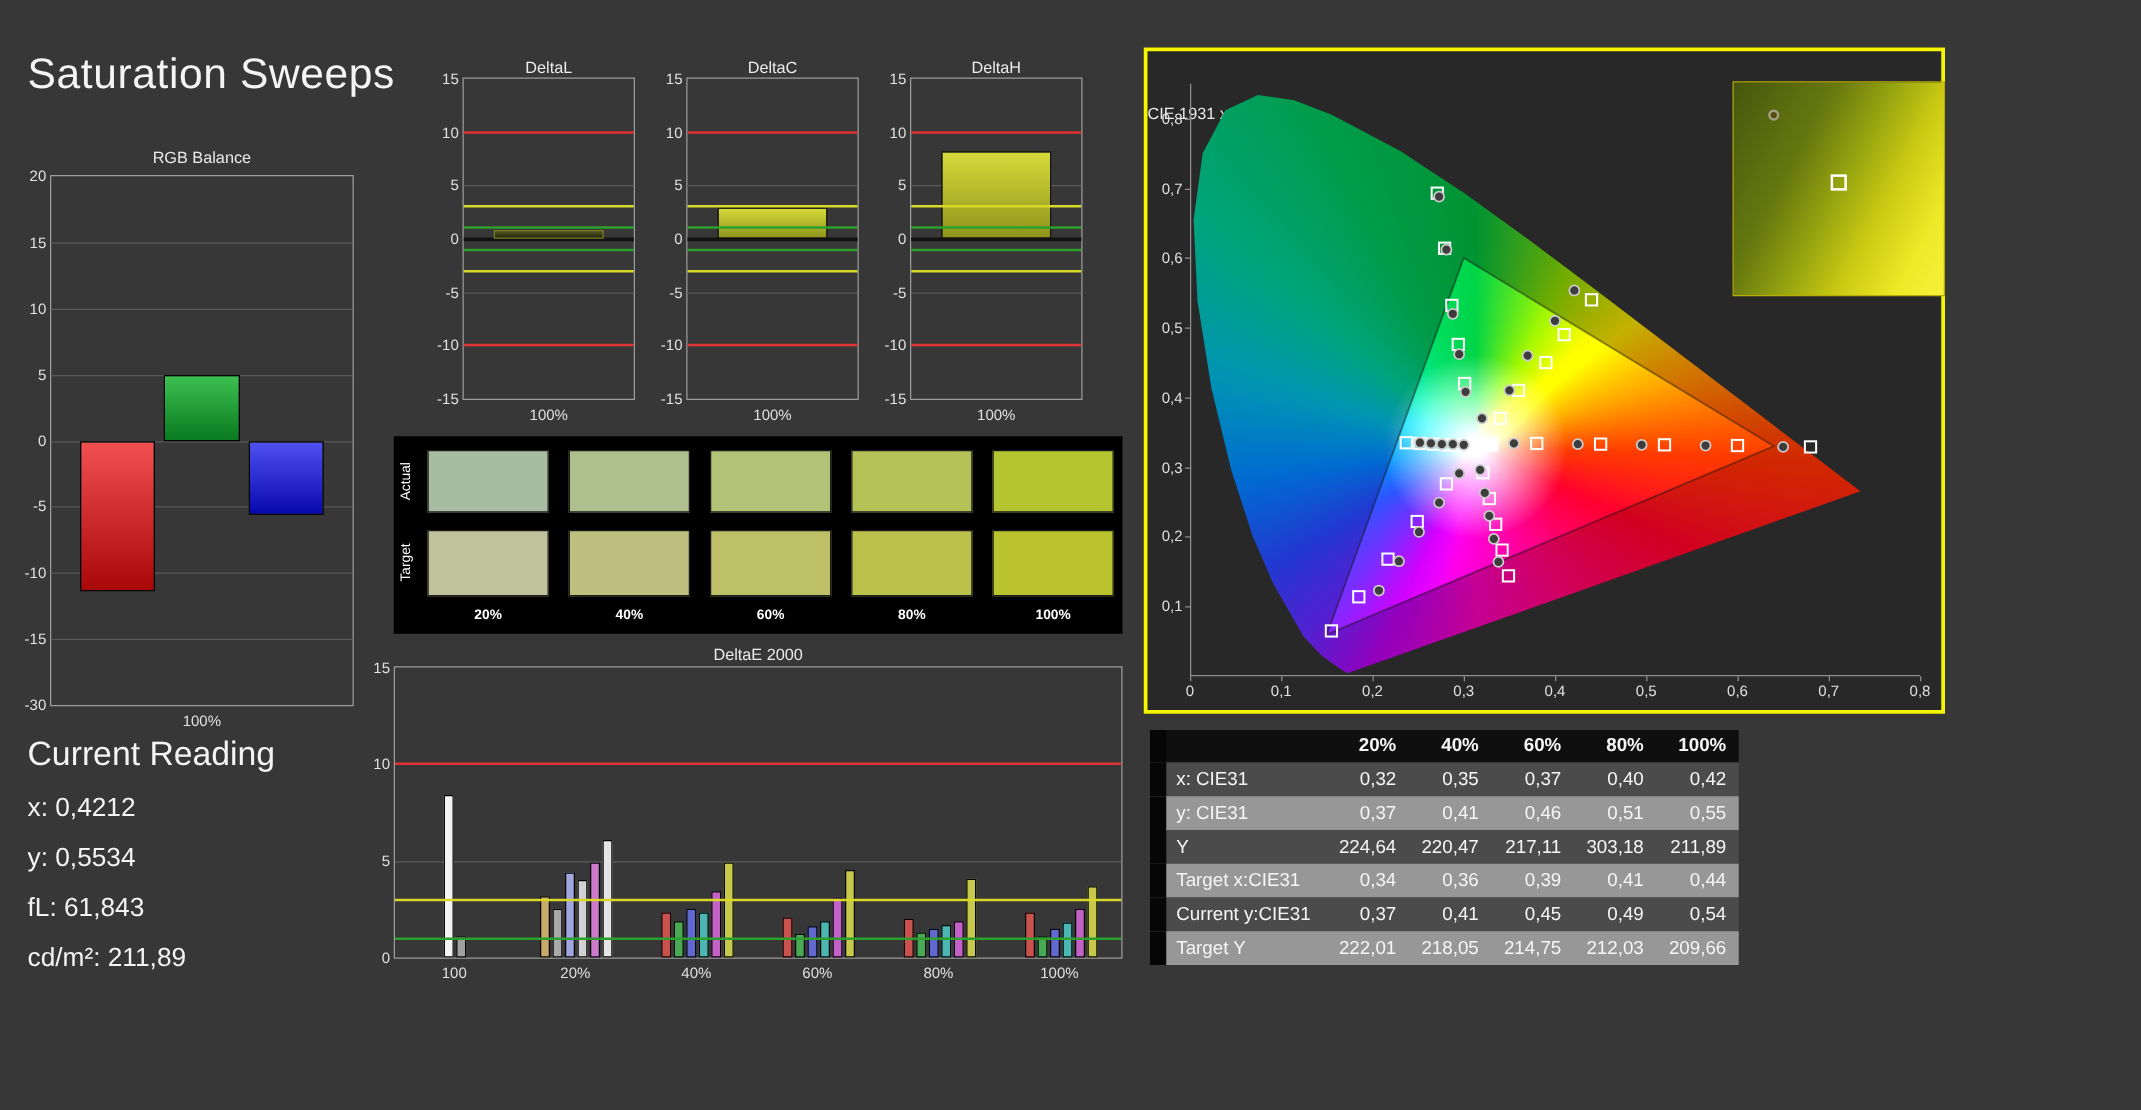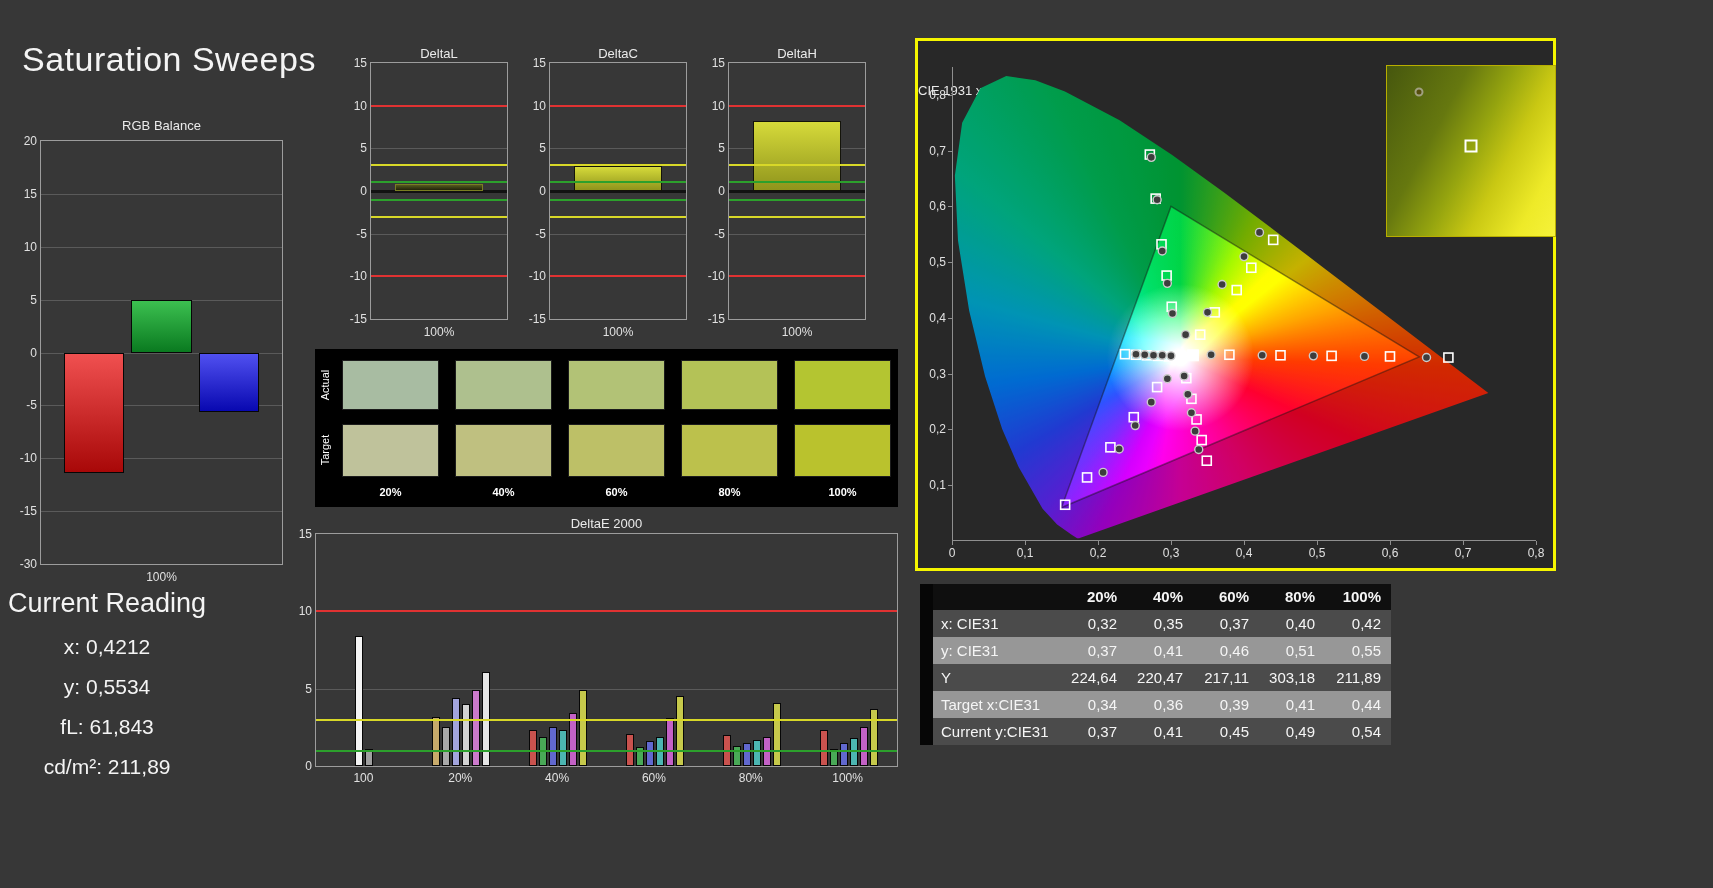"Current Reading" .current-reading { left: 8px -> 22px; text-align: center -> none }
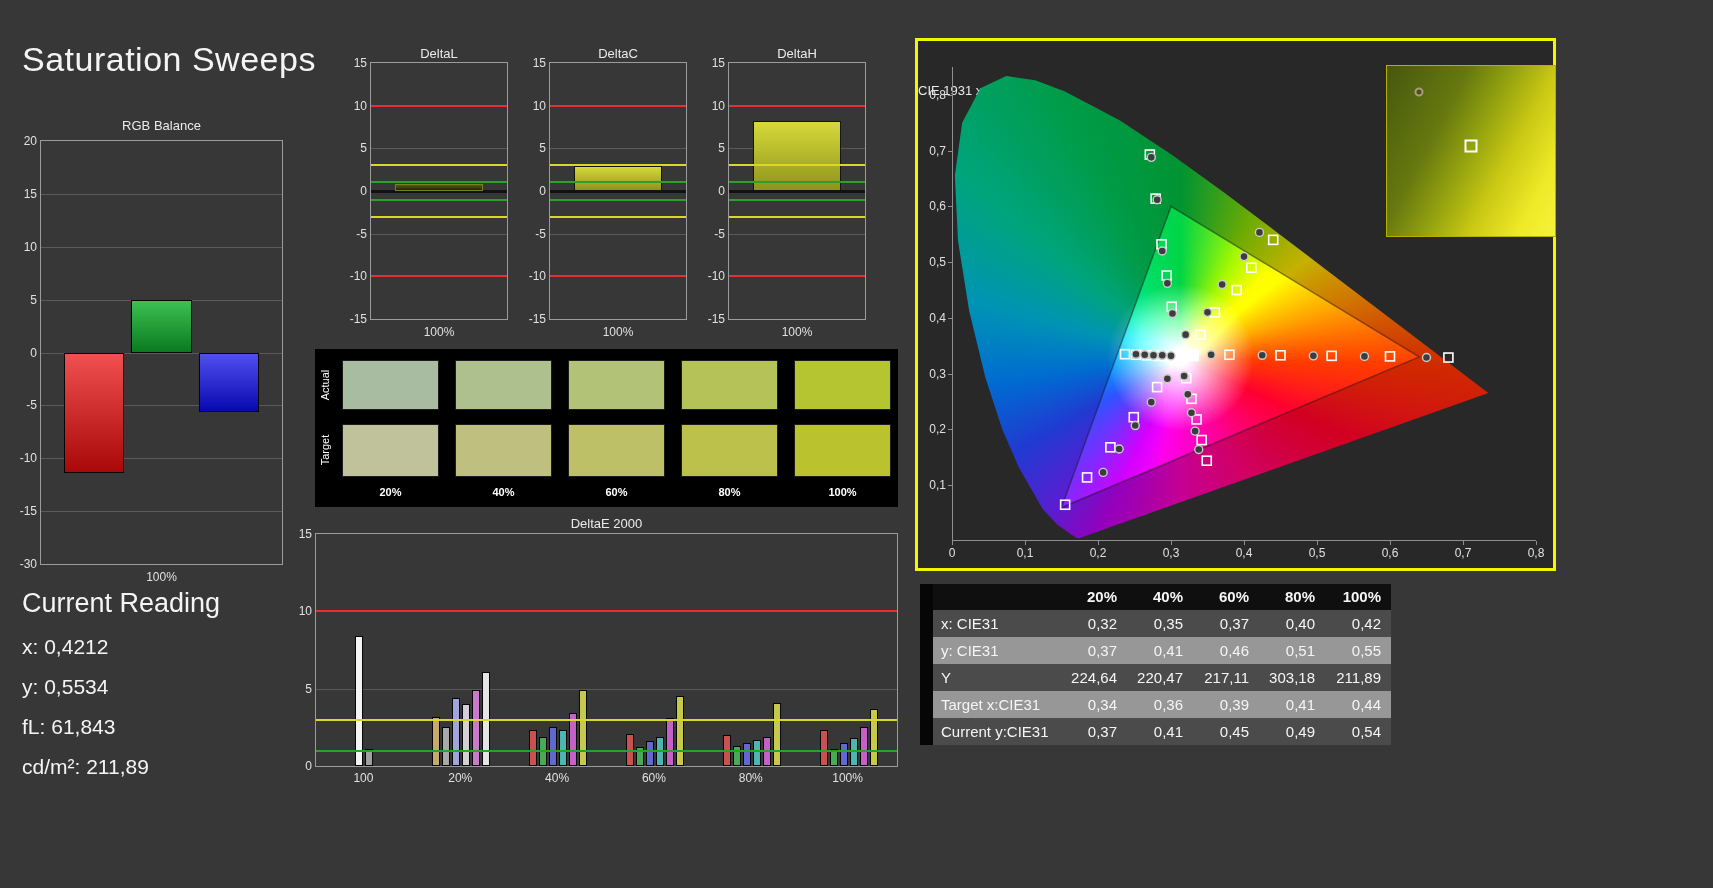"Target Y" div.tr { html: none -> <div> <div></div> <div>Target Y</div> <div>222,01</div> <div>218,05</div> <div>214,75</div> <div>212,03</div> <div>209,66</div> </div> }
